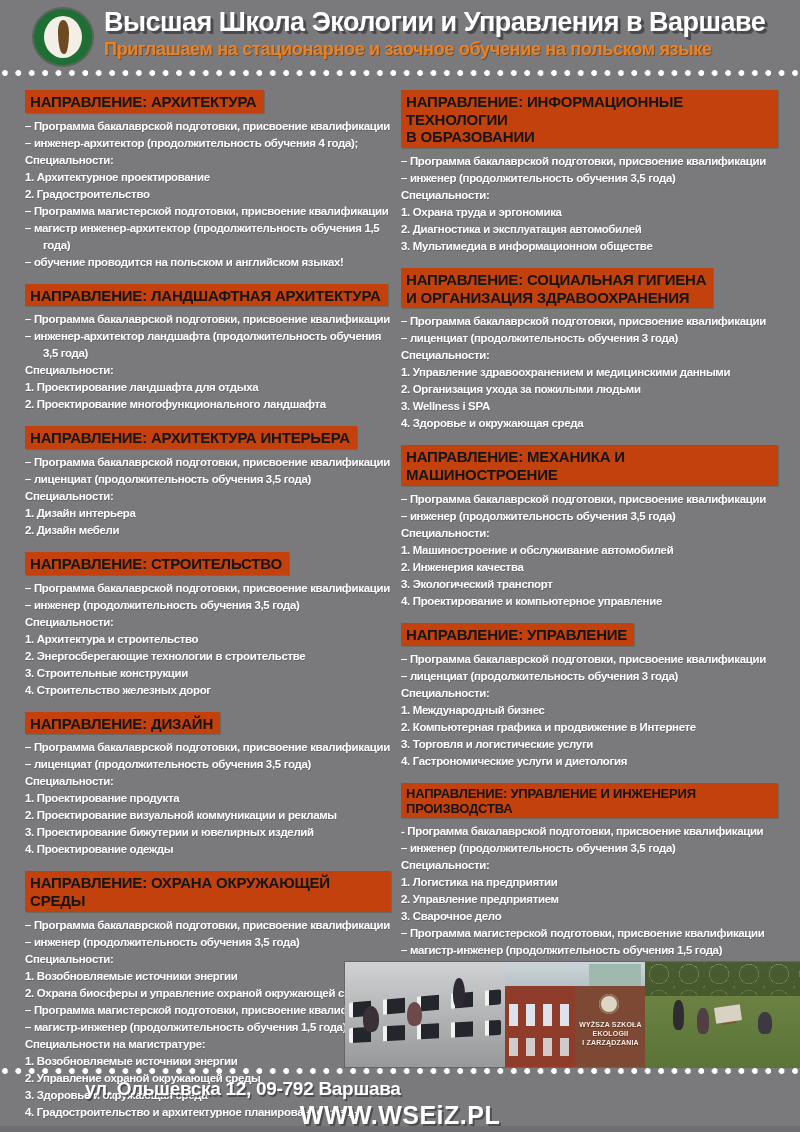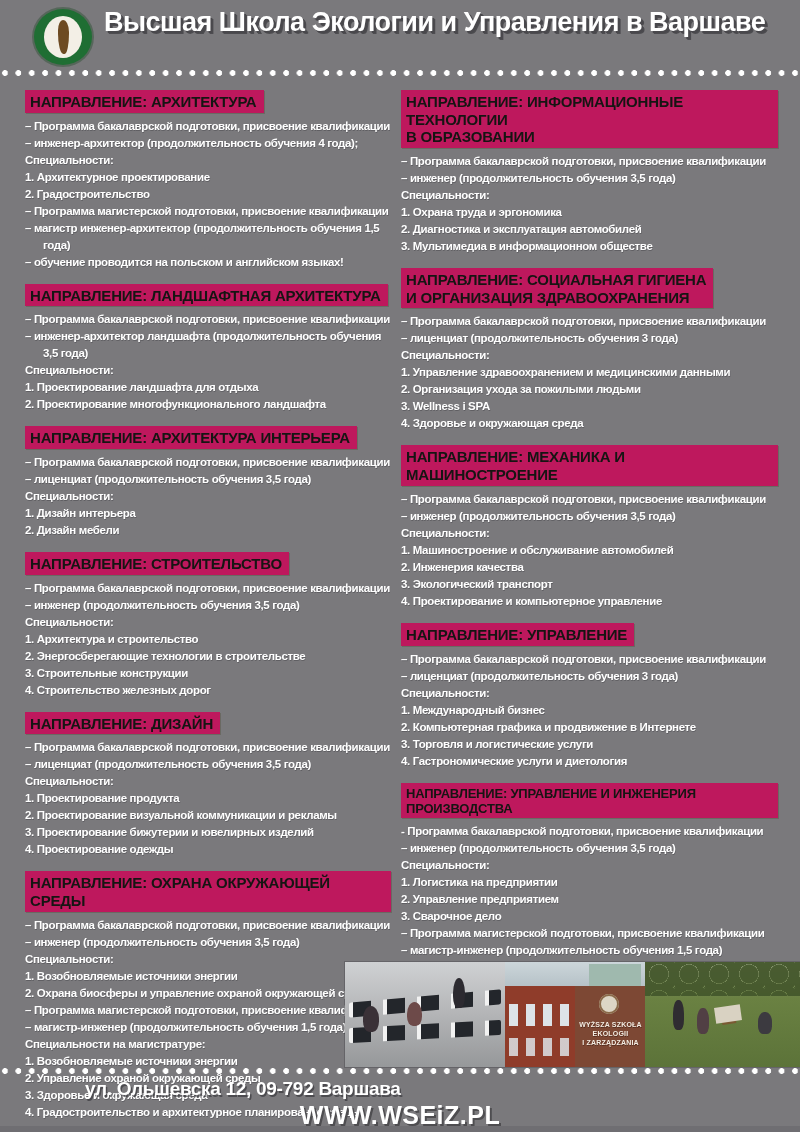"Приглашаем на стационарное и заочное" div.subtitle { html: none -> <div>Приглашаем на стационарное и заочное обучение на польском языке</div> }
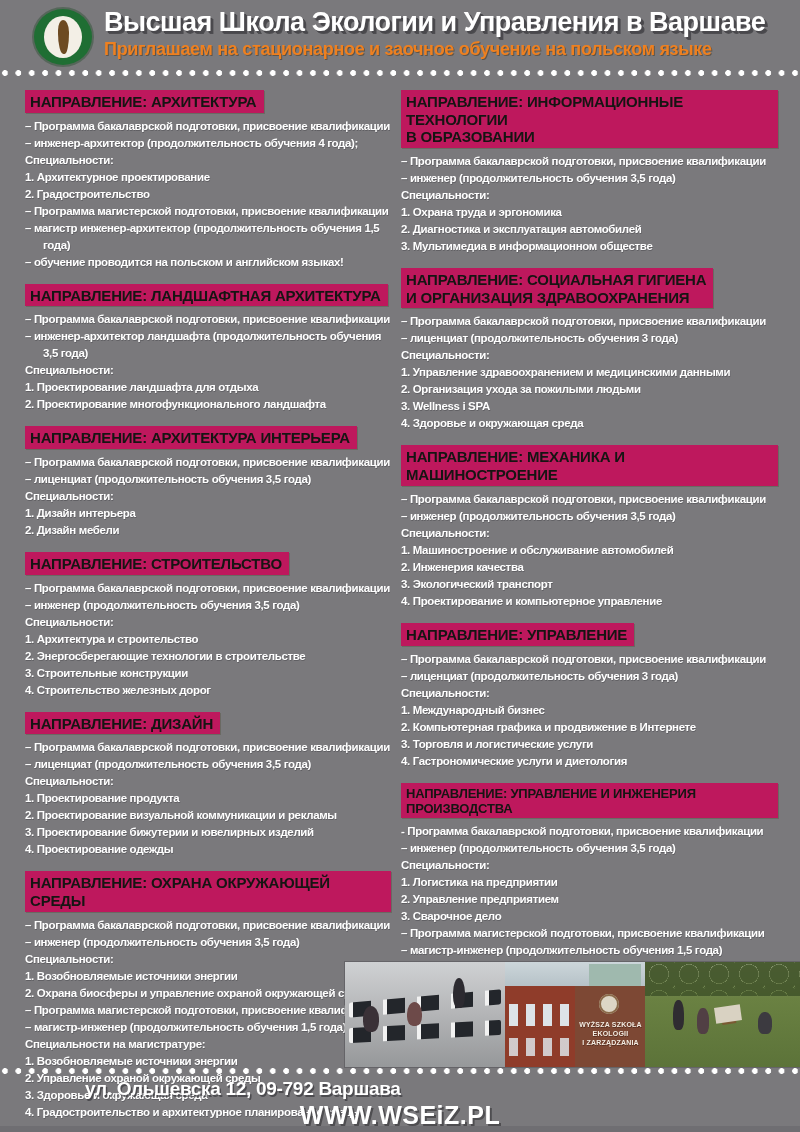"НАПРАВЛЕНИЕ: АРХИТЕКТУРА" h2.program-title { background: #be185d -> #c2410c }
